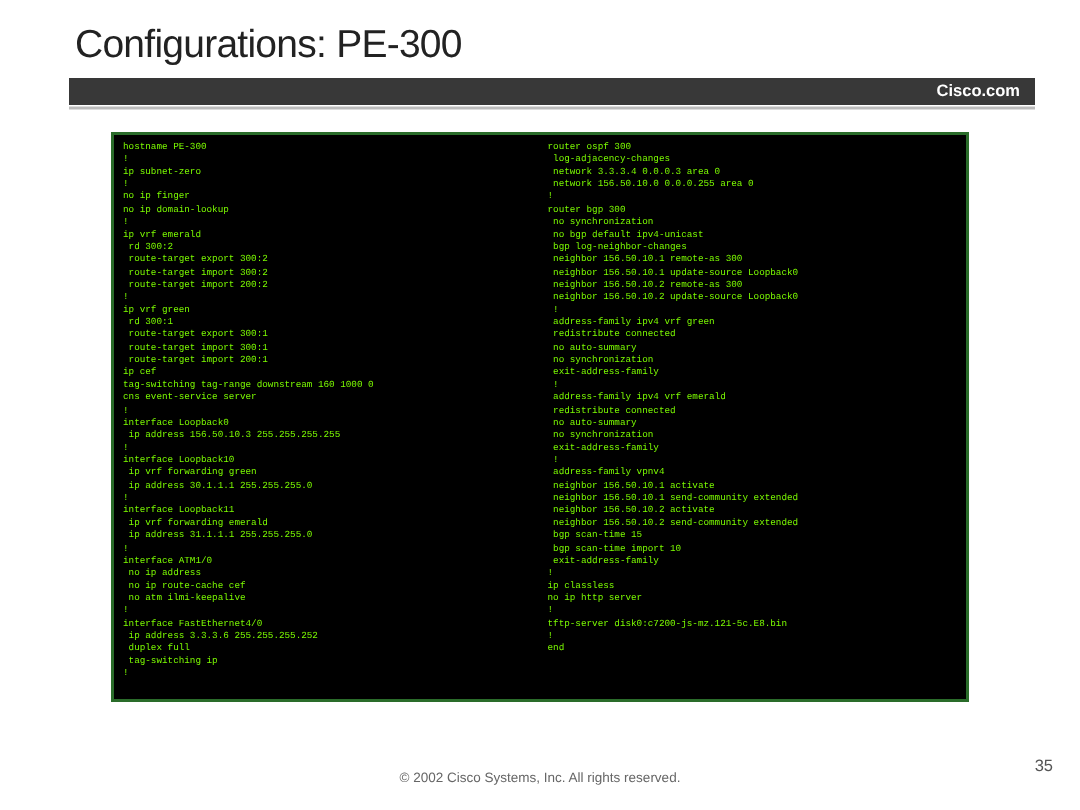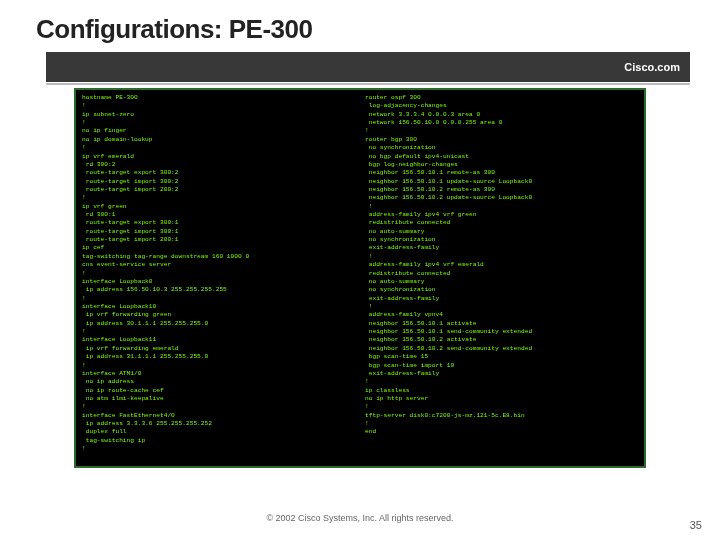"Configurations: PE-300" .title { font-weight: bold -> normal; left: 36px -> 50px }
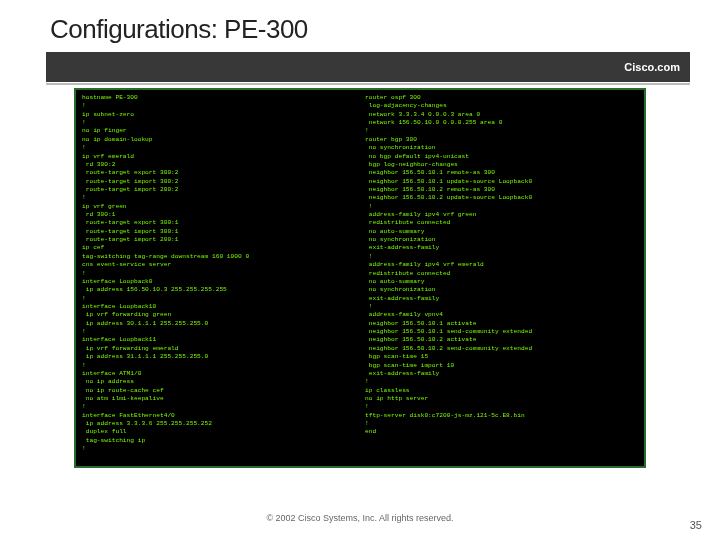"Cisco.com" .cisco-bar { height: 30px -> 18px }
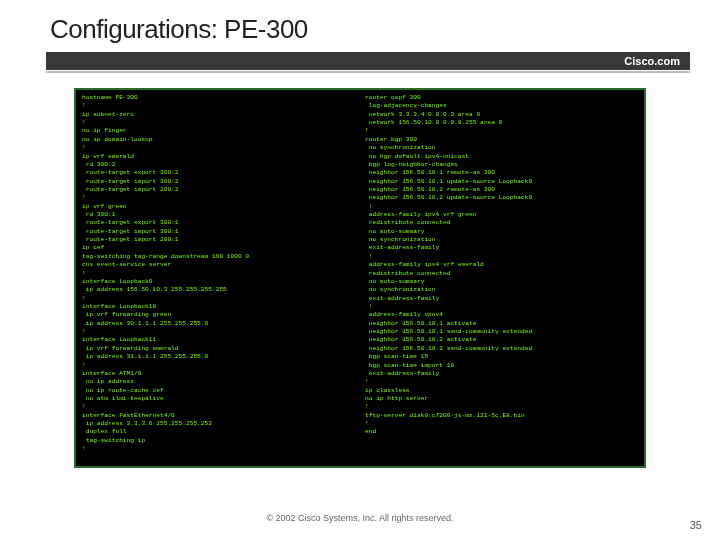"35" .footer-right { top: 519px -> 505px }
